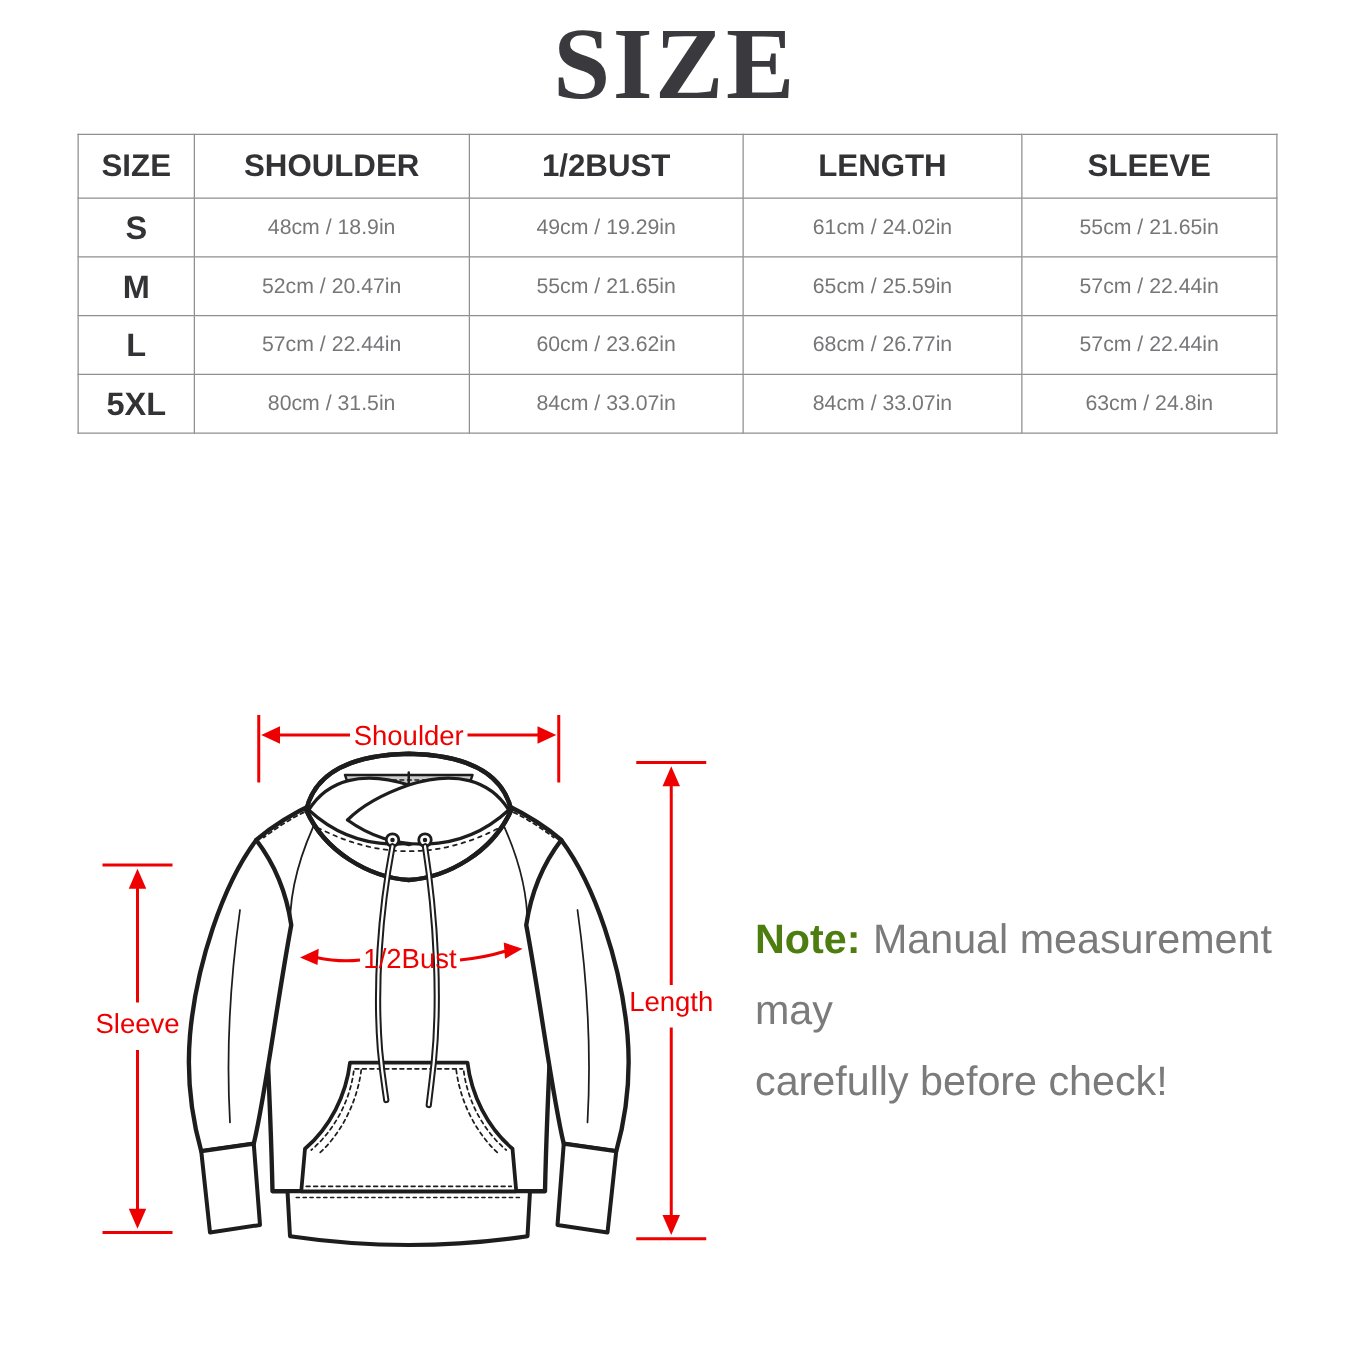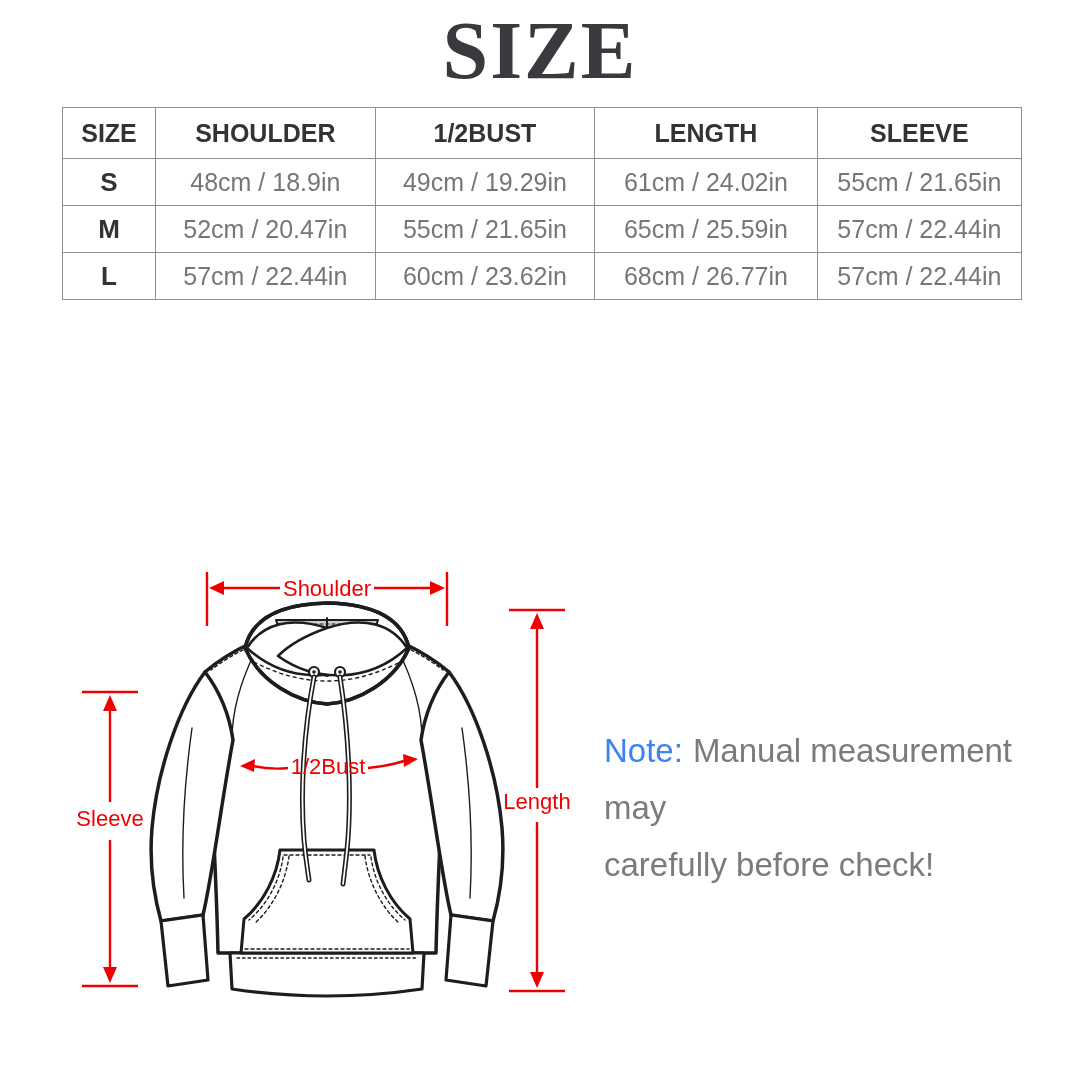"48cm / 18.9in" .size-table td { font-size: 25px -> 17px }
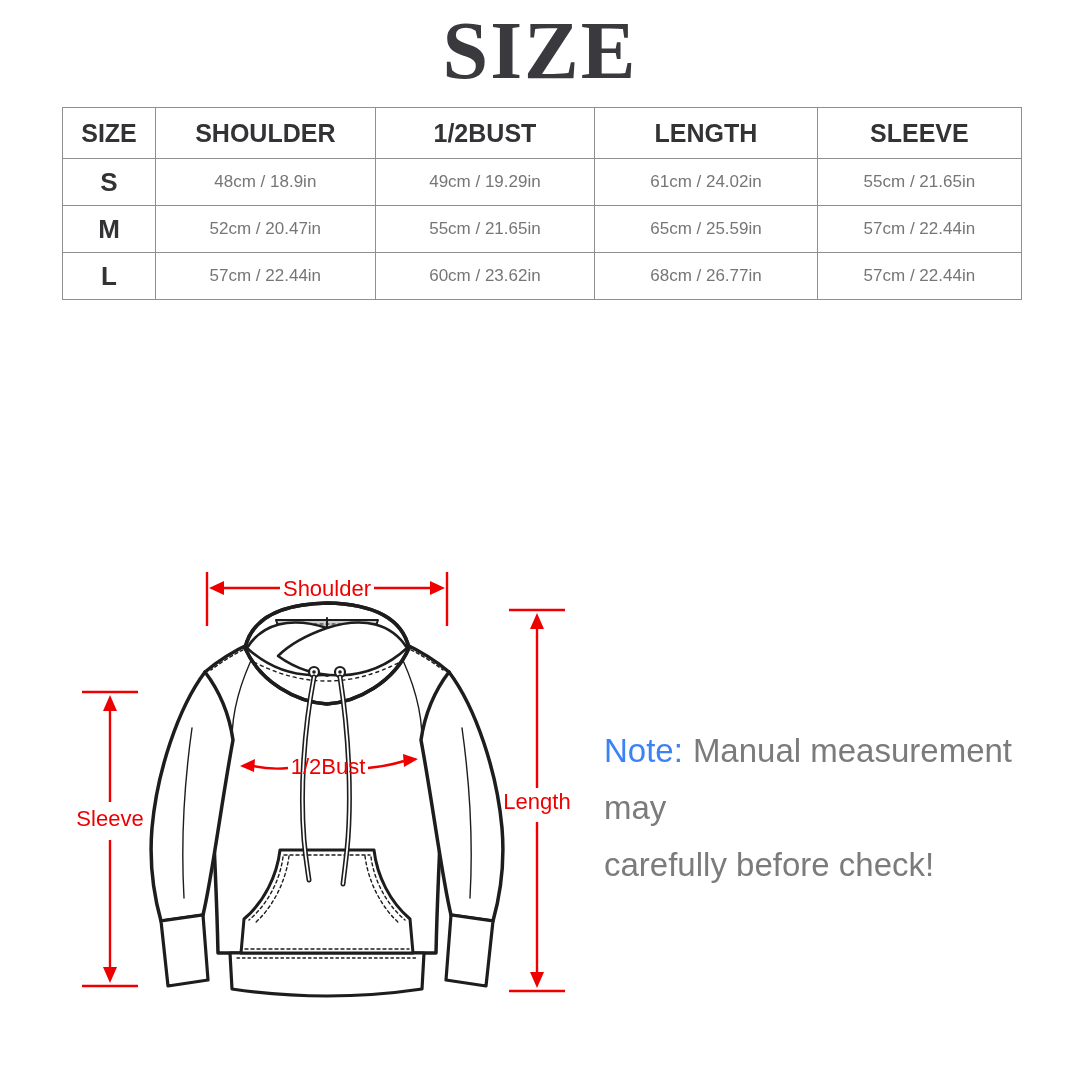"5XL" tr { html: none -> <tr> <td>5XL</td> <td>80cm / 31.5in</td> <td>84cm / 33.07in</td> <td>84cm / 33.07in</td> <td>63cm / 24.8in</td> </tr> }
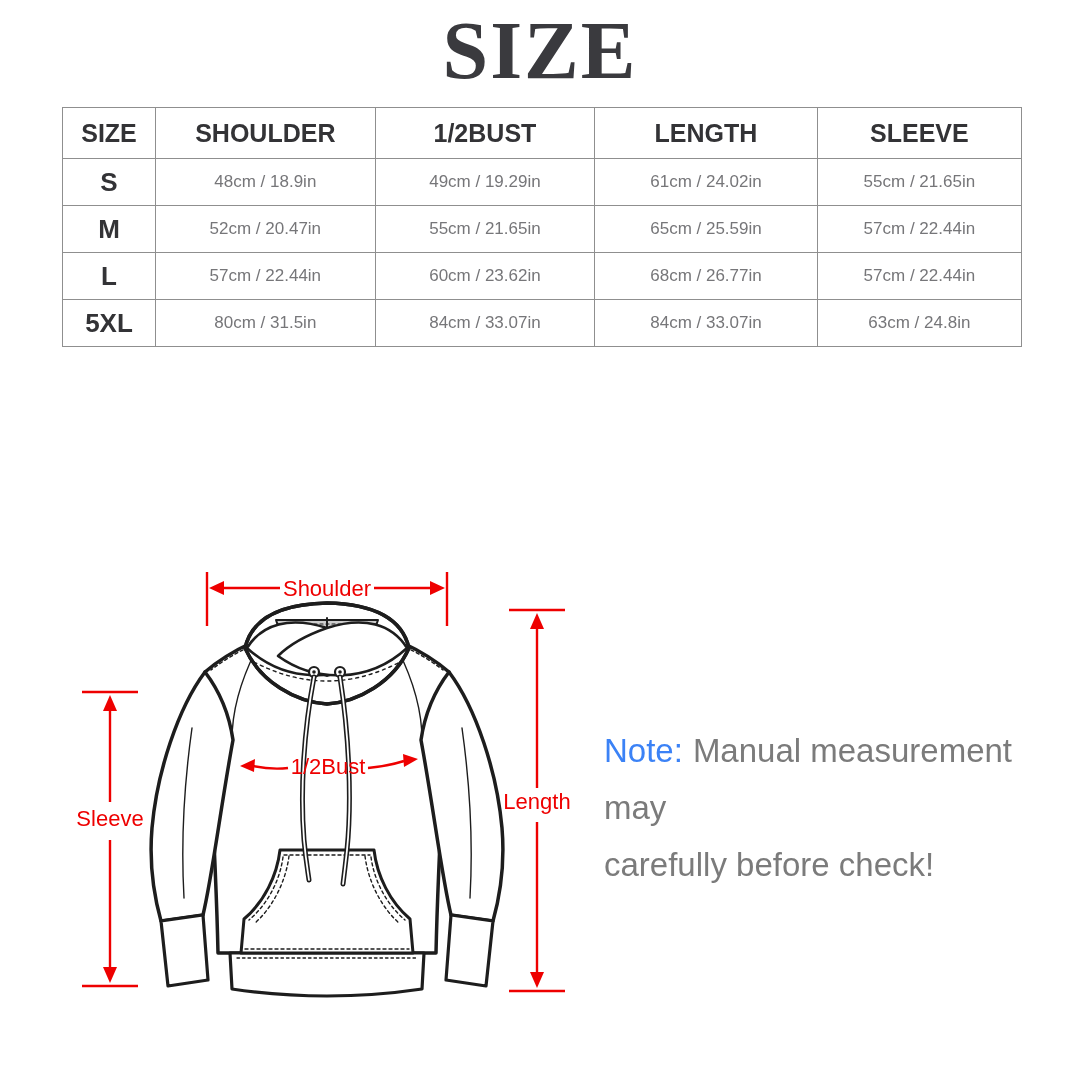"Note:" .note .note-label { color: #3b82f6 -> #4d7c0f; font-weight: 400 -> 700 }
